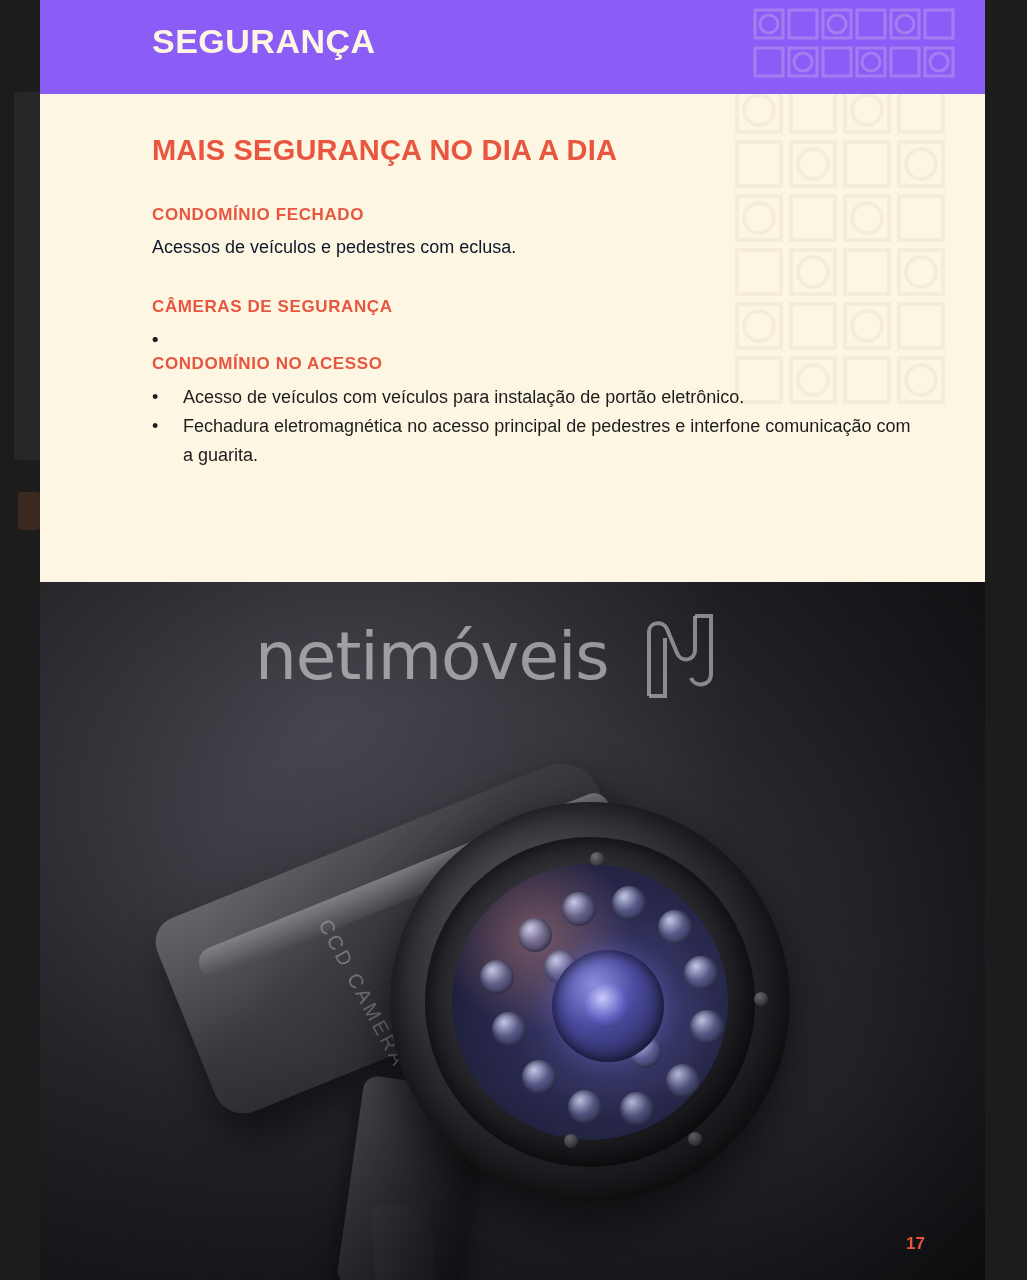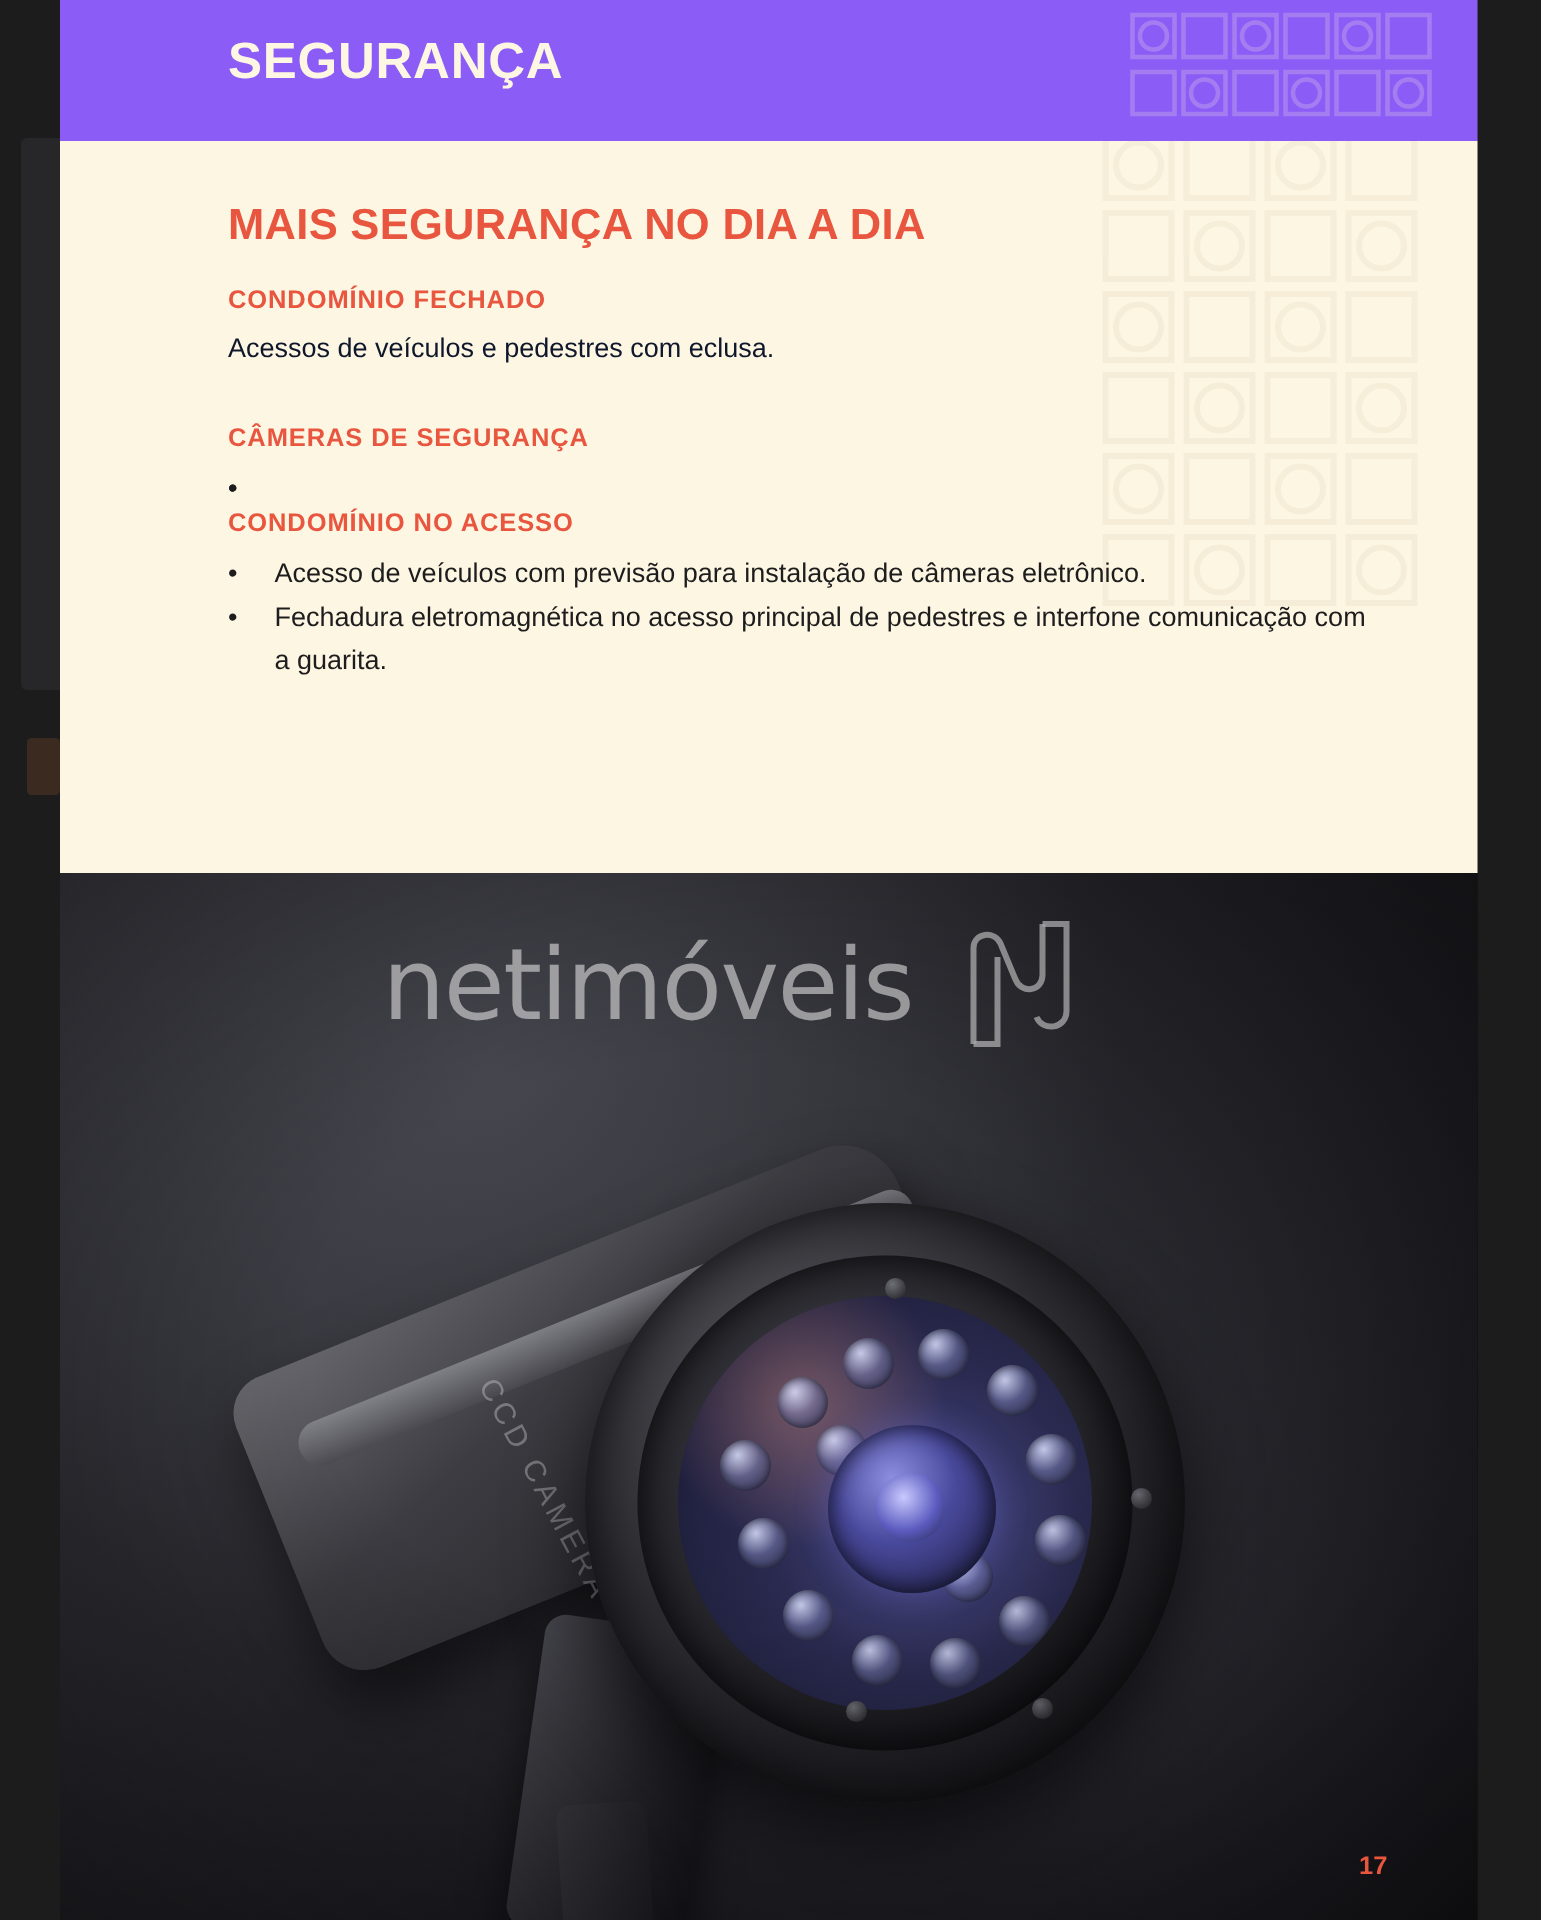"CONDOMÍNIO FECHADO" .group.first { margin-top: 23px -> 38px }
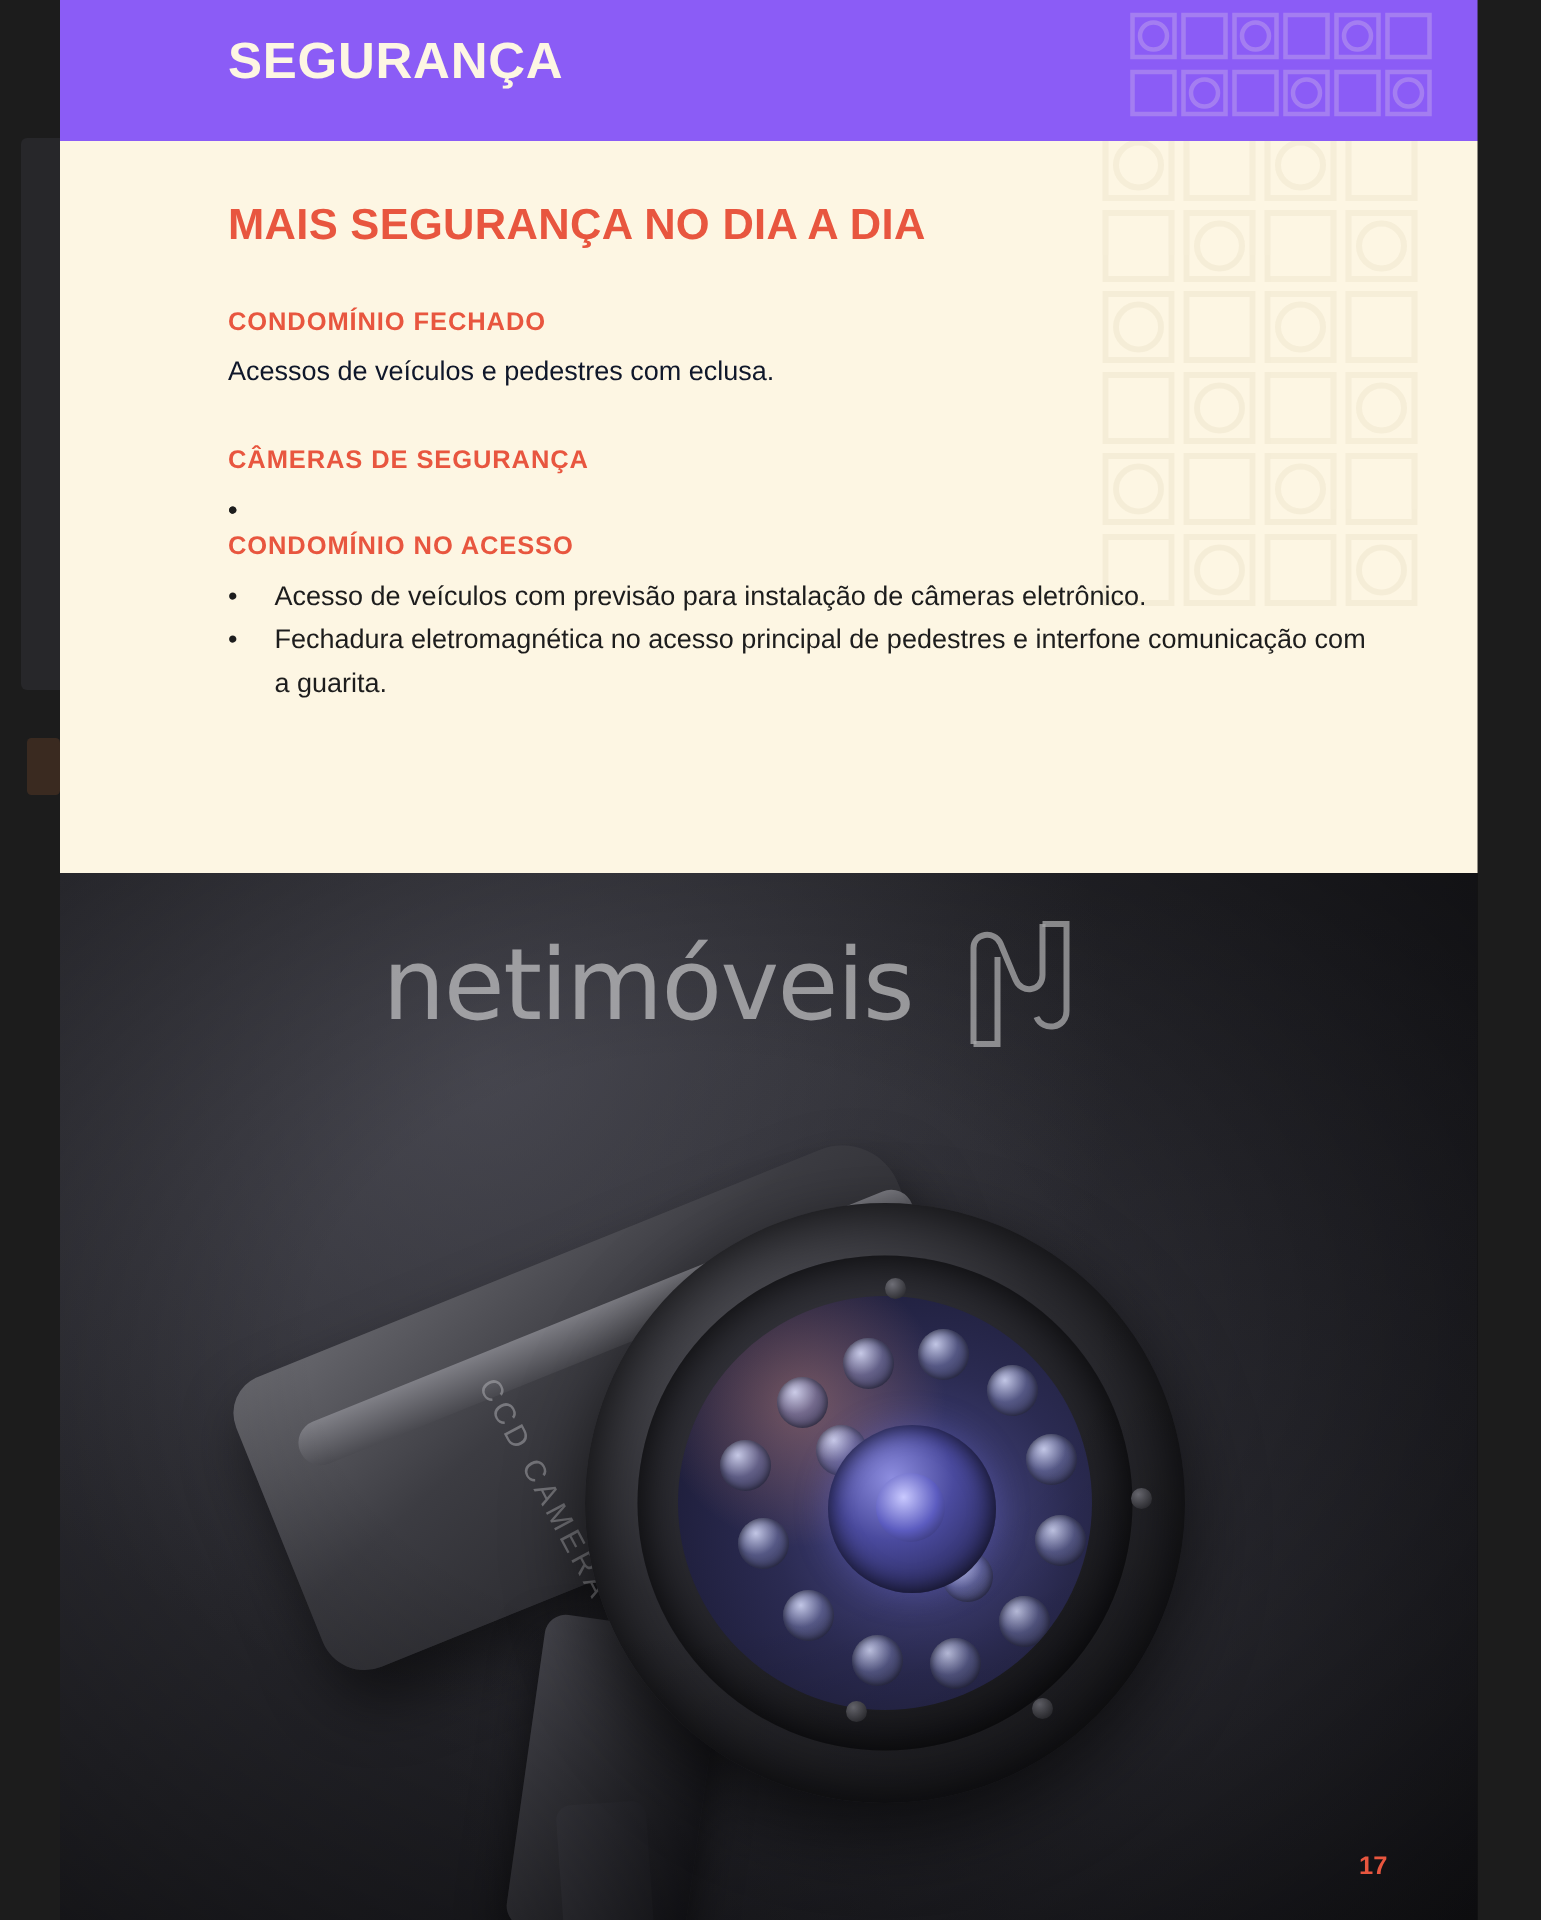"Acesso de veículos com previsão" span { text: previsão para instalação de câmeras -> veículos para instalação de portão }
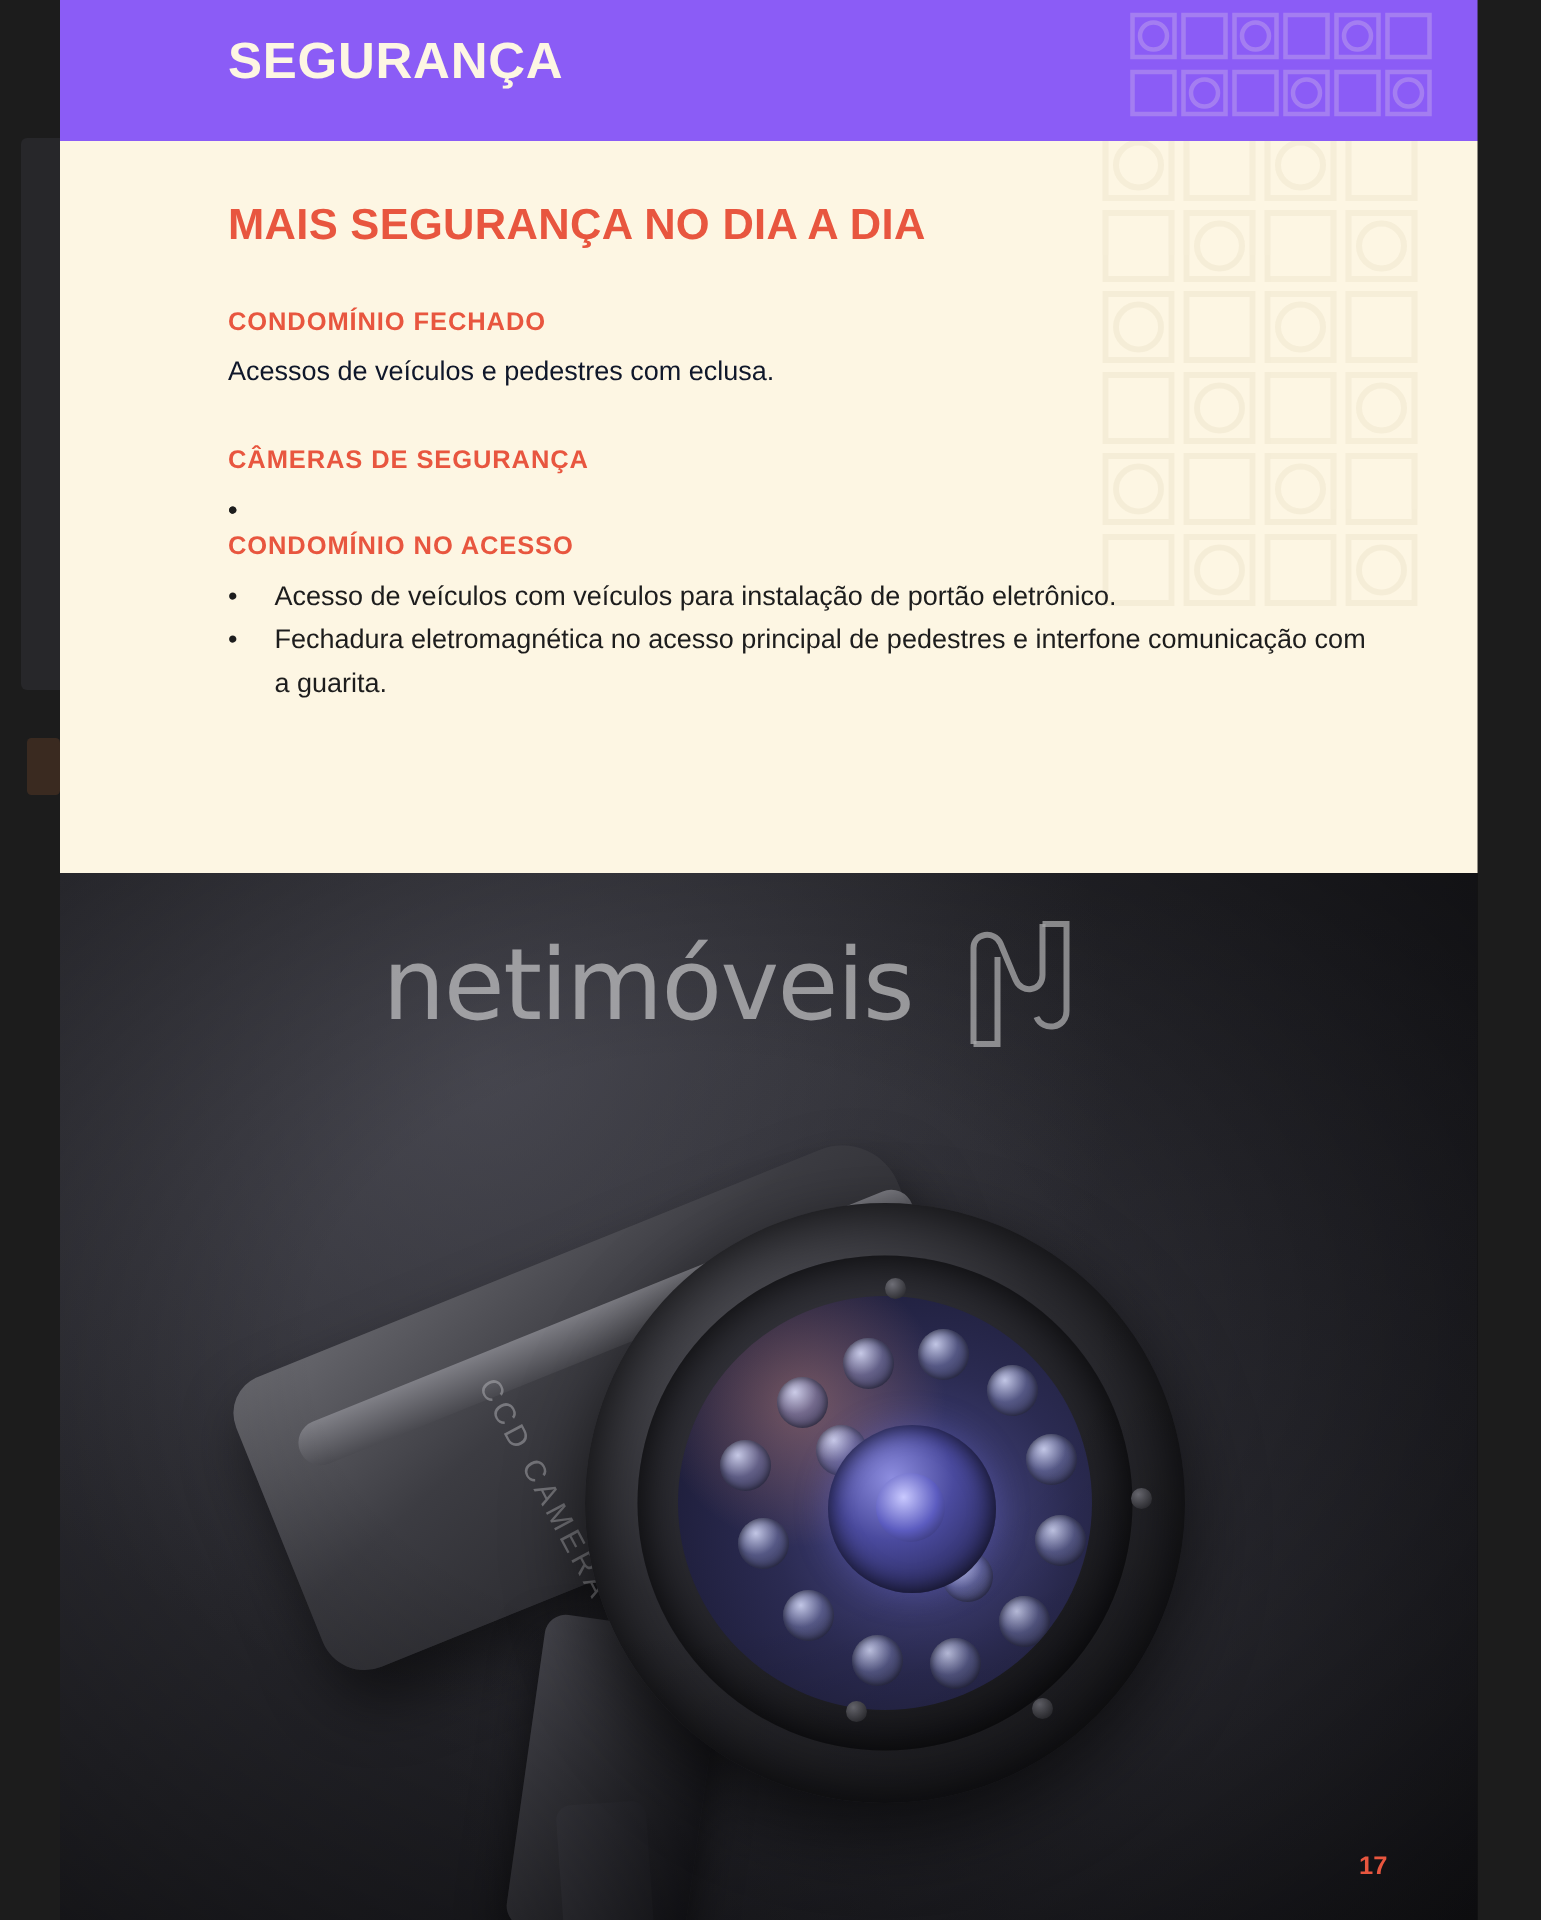"netimóveis" .photo { background: #000000 -> #4c1d95 }
